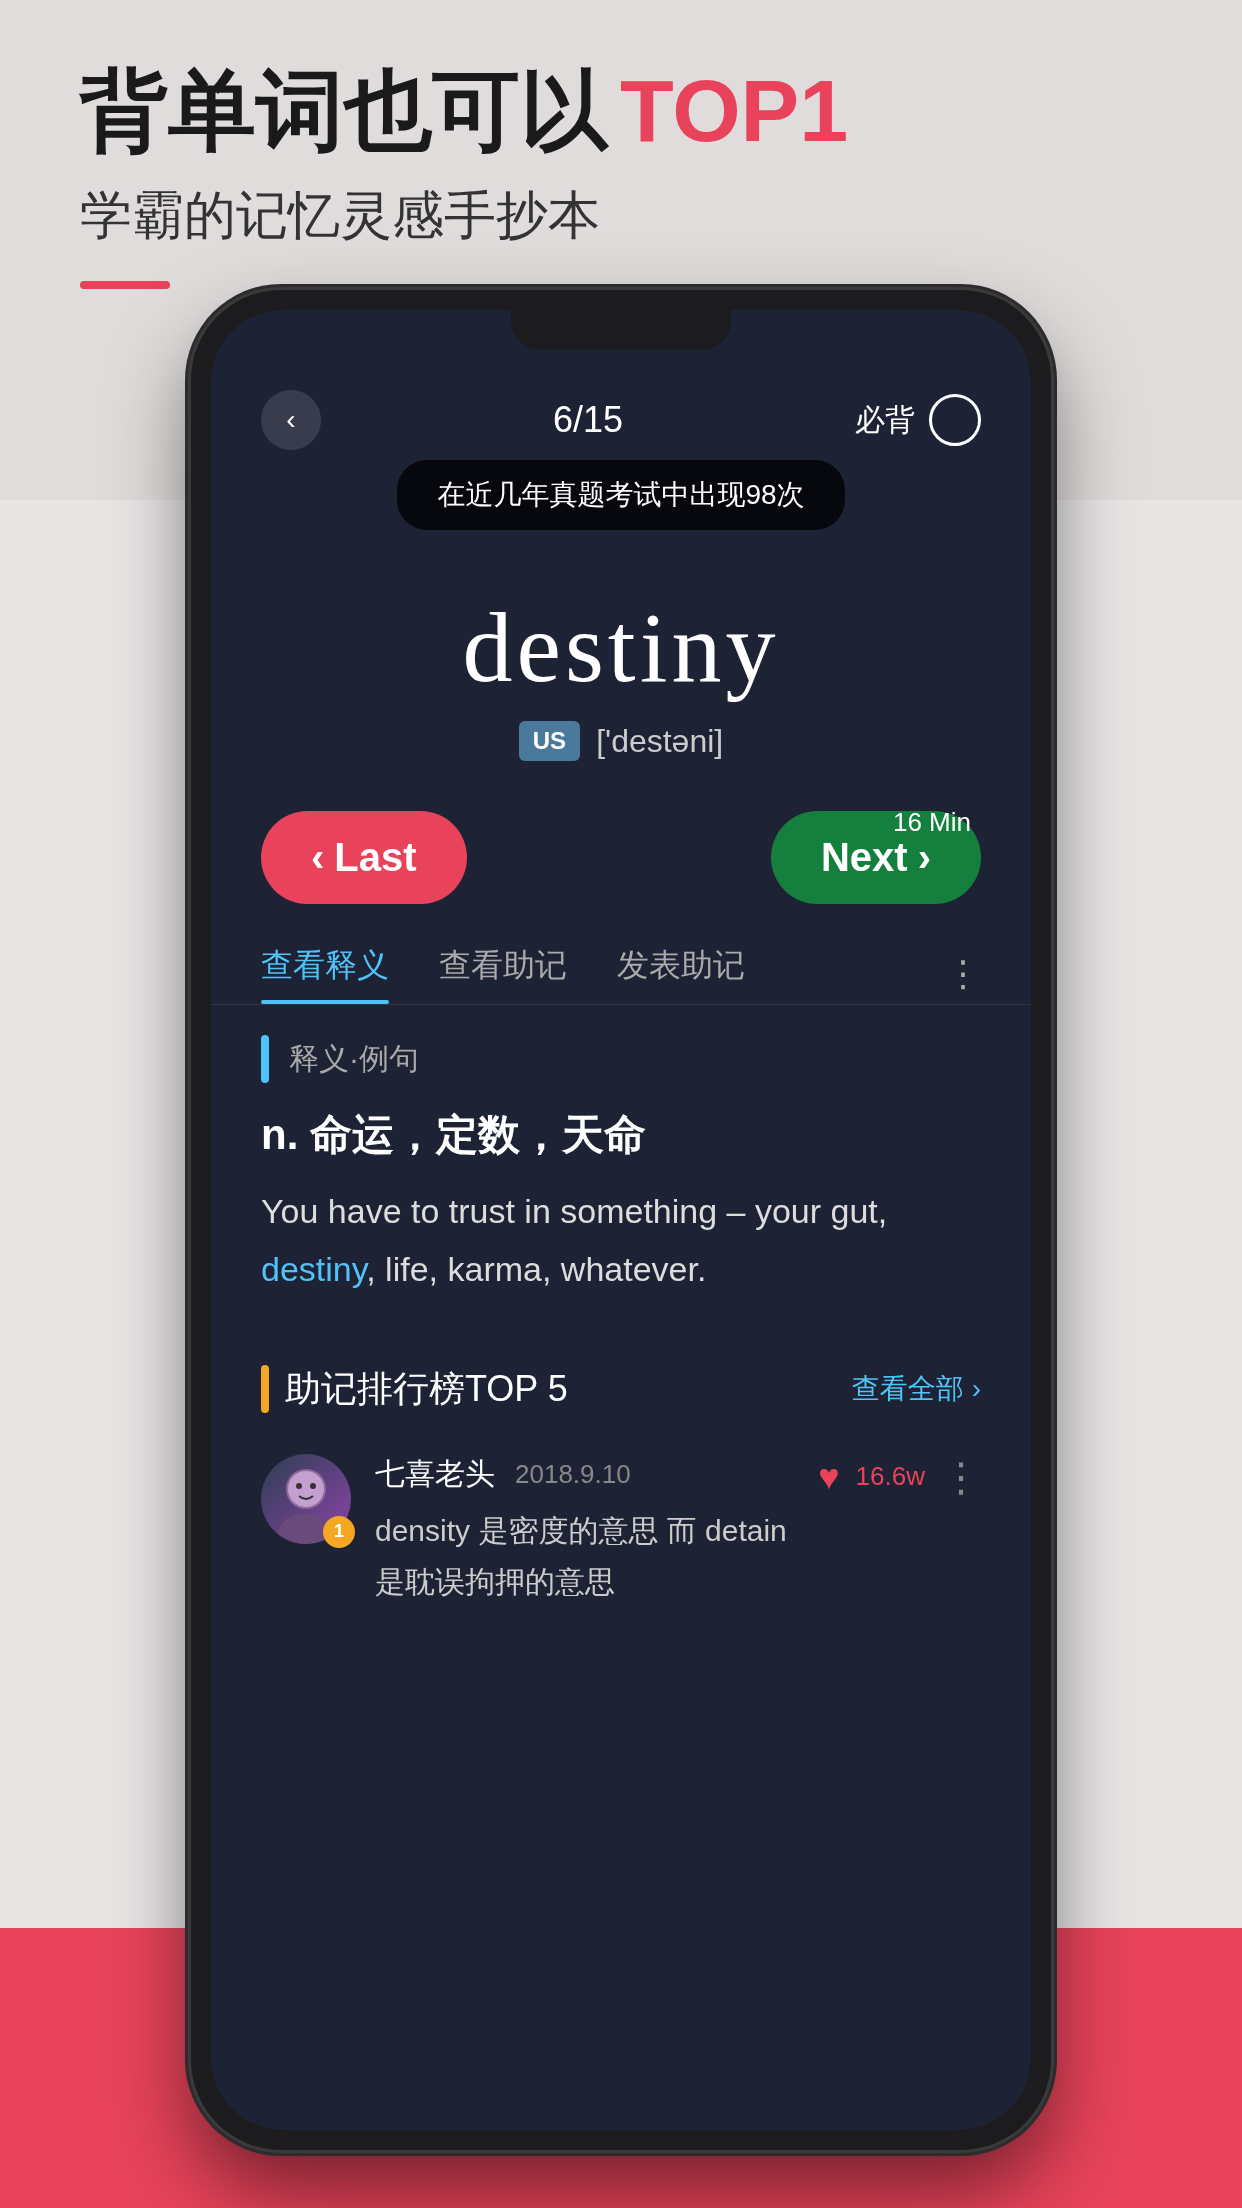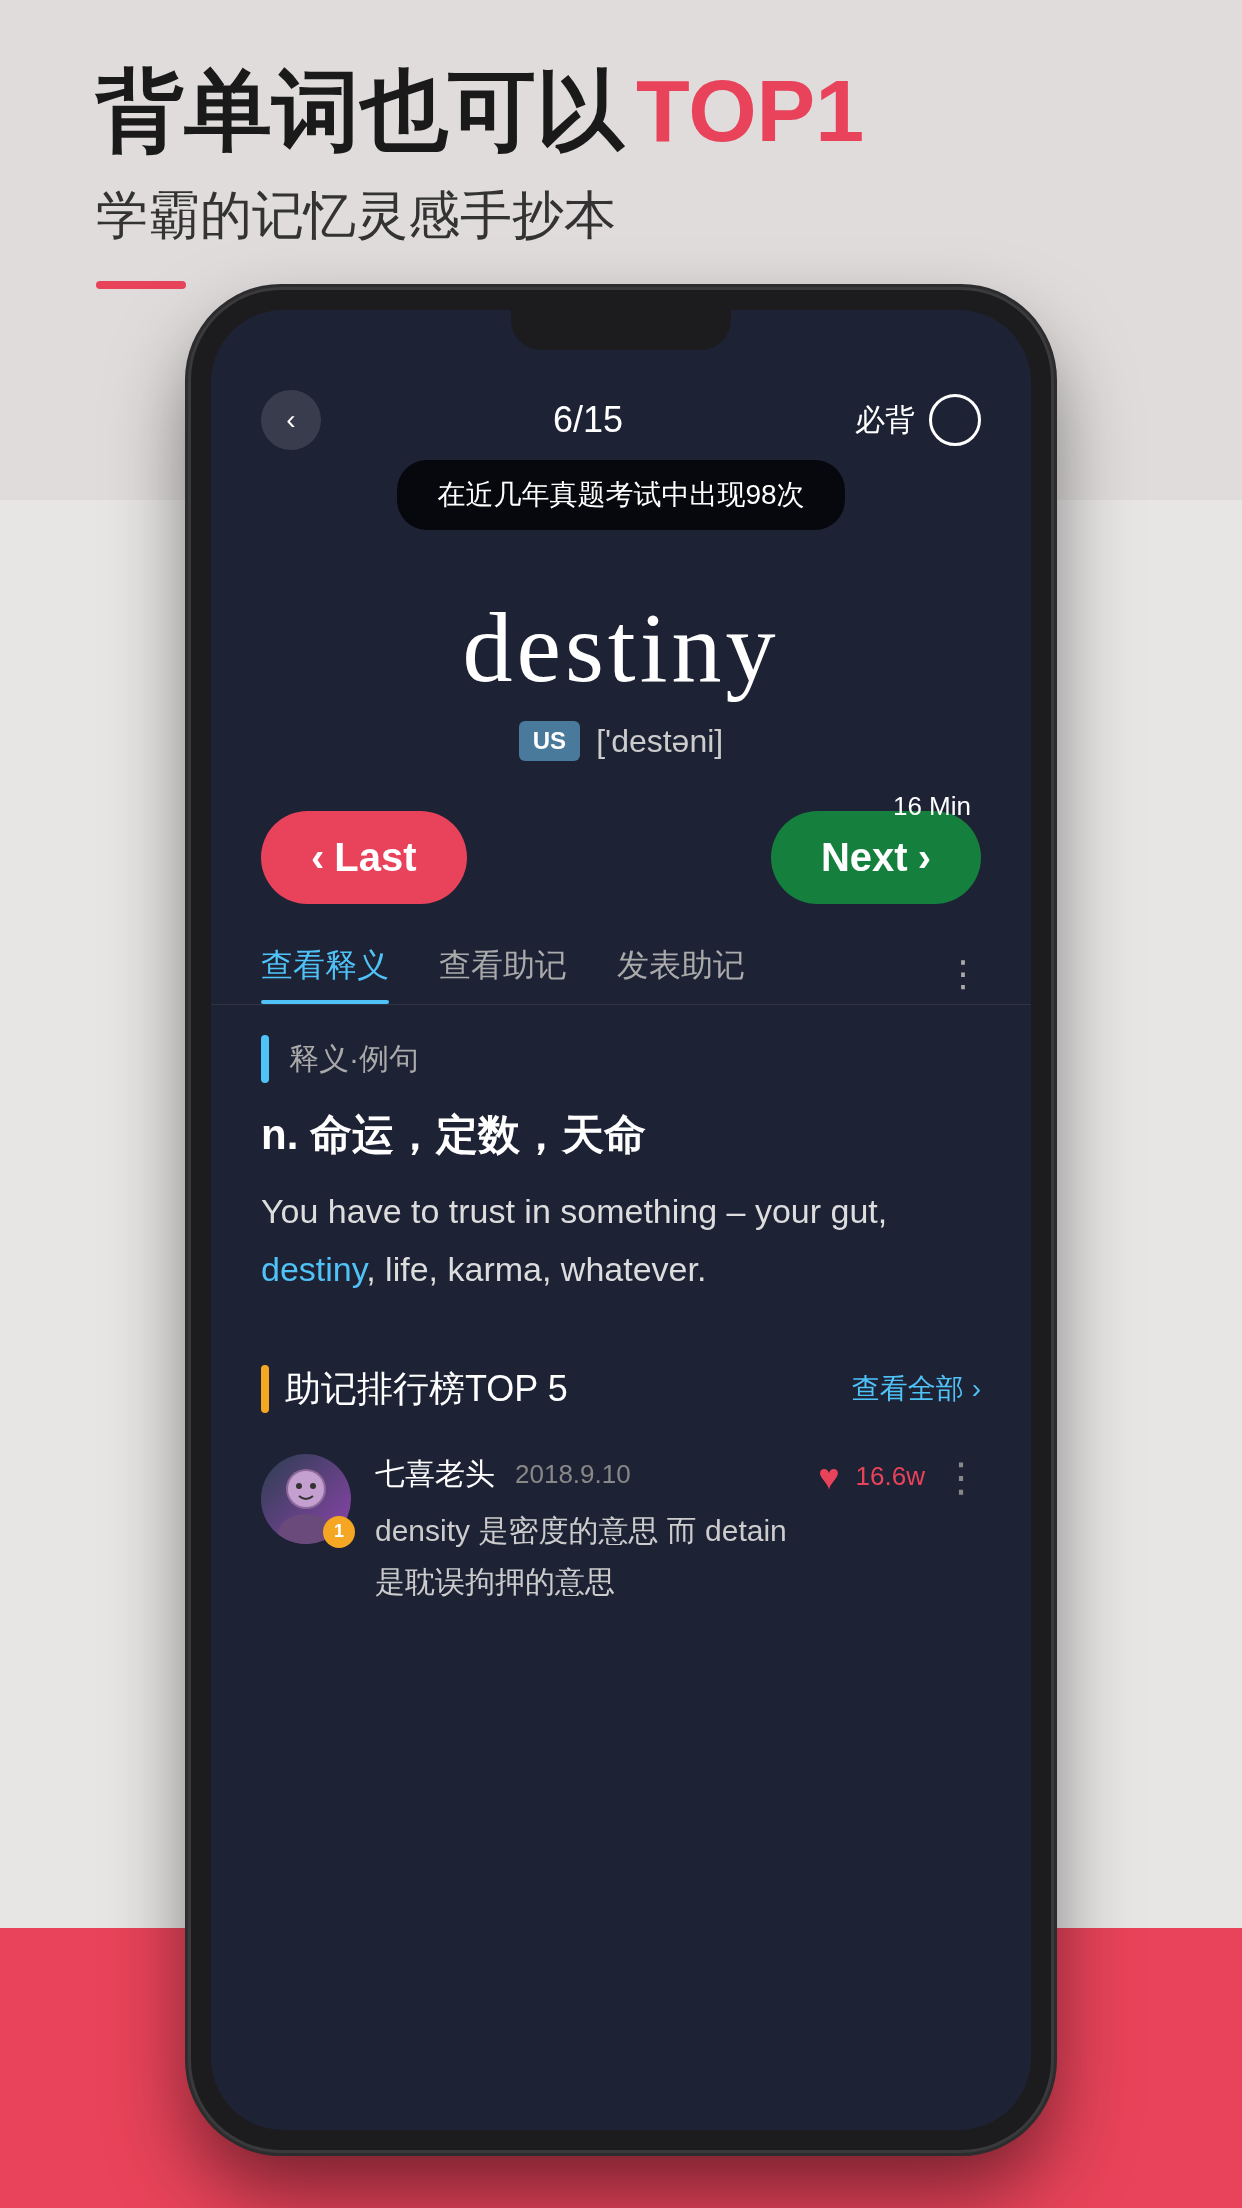"背单词也可以" .header-area { left: 96px -> 80px }
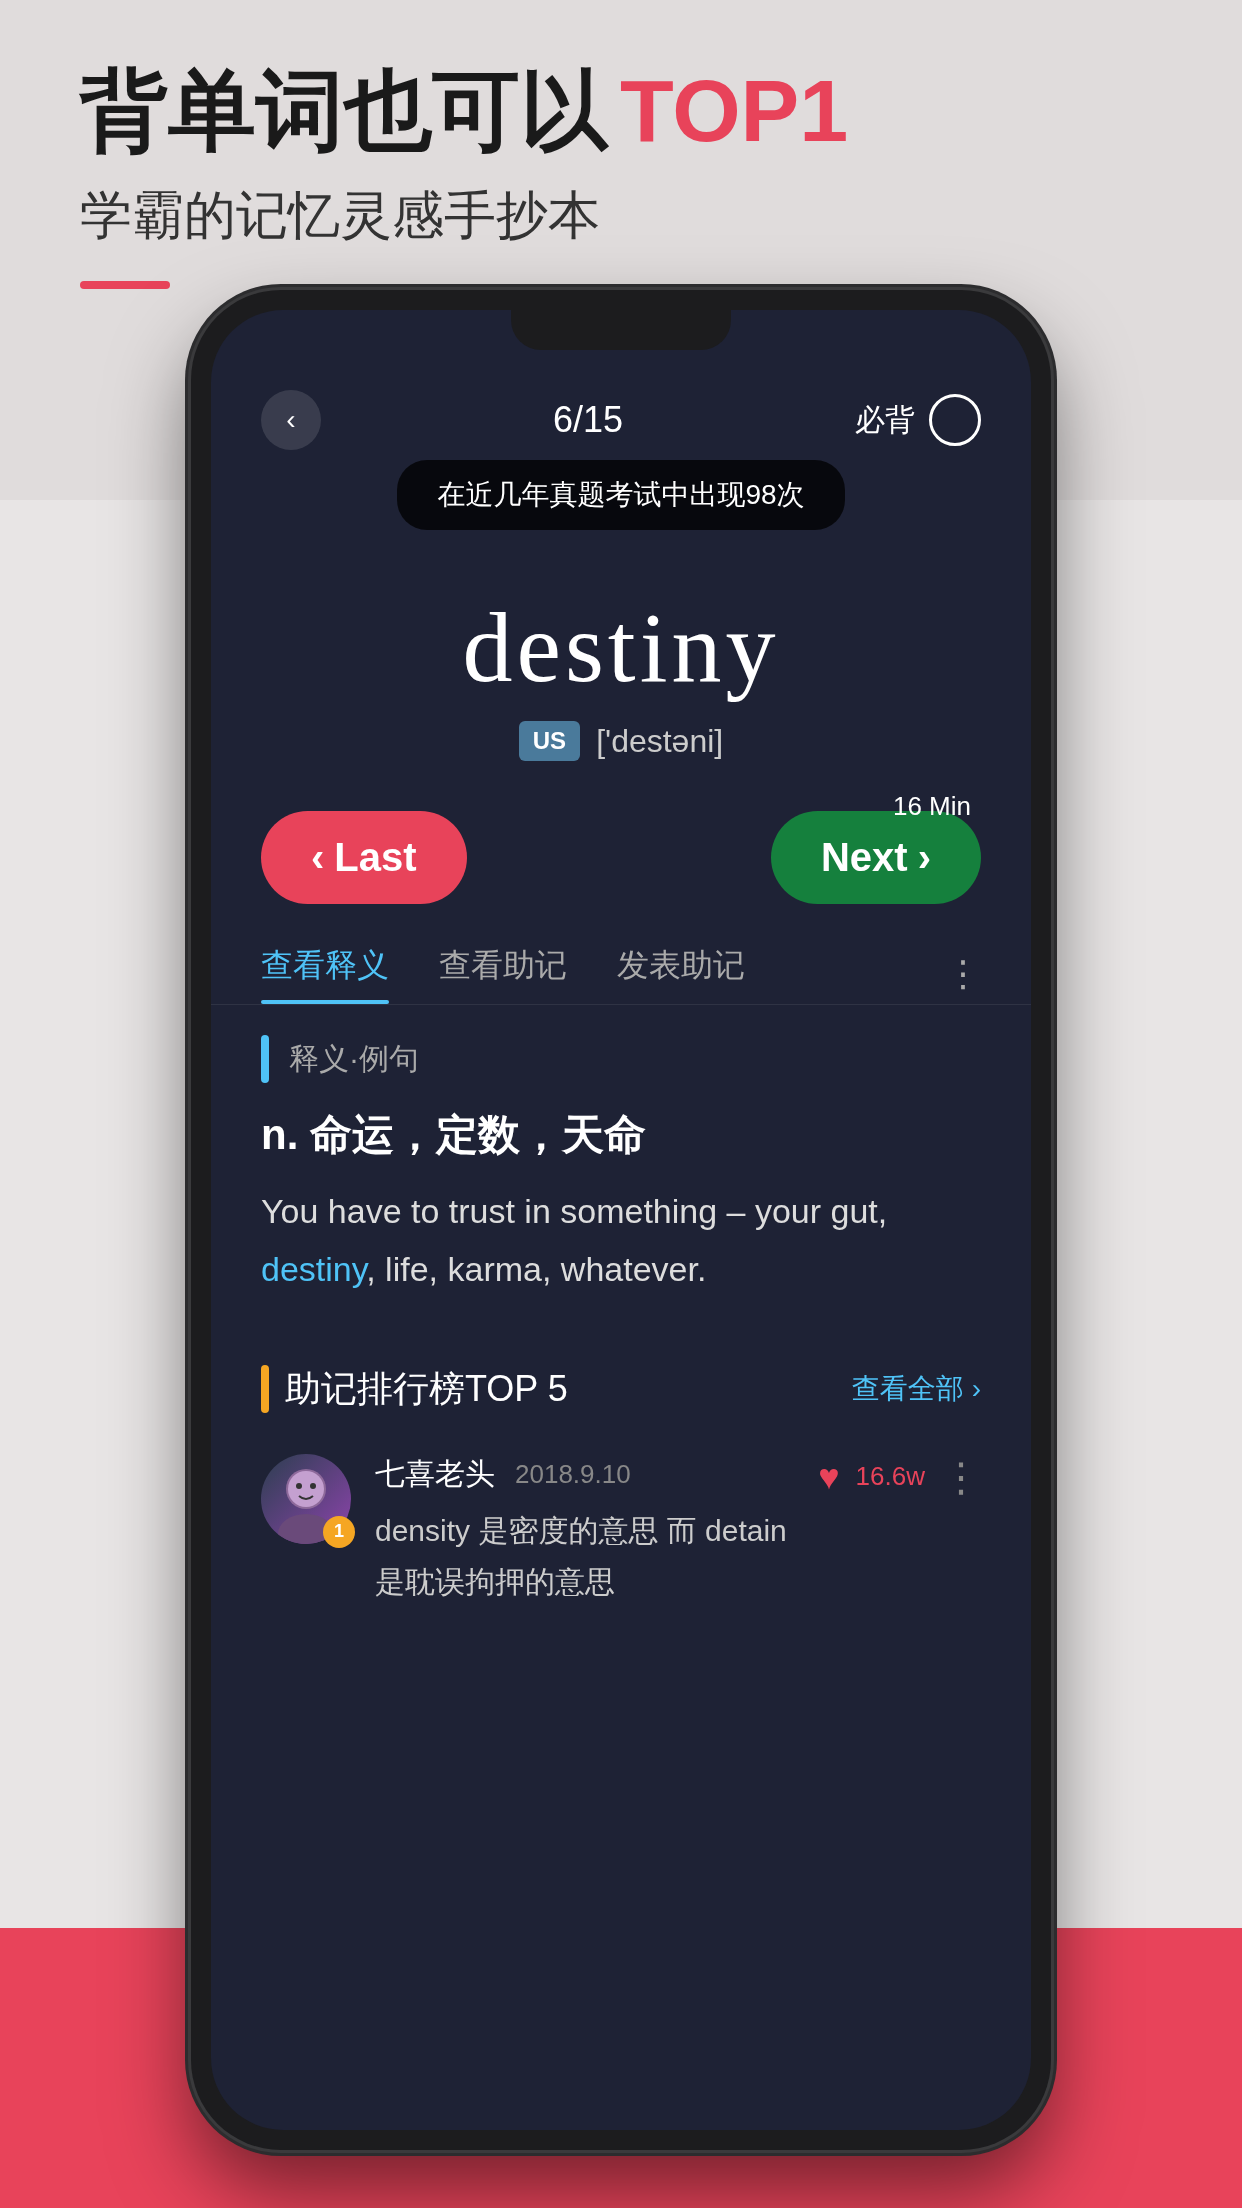"16 Min" .time-label { top: 10px -> 26px }
